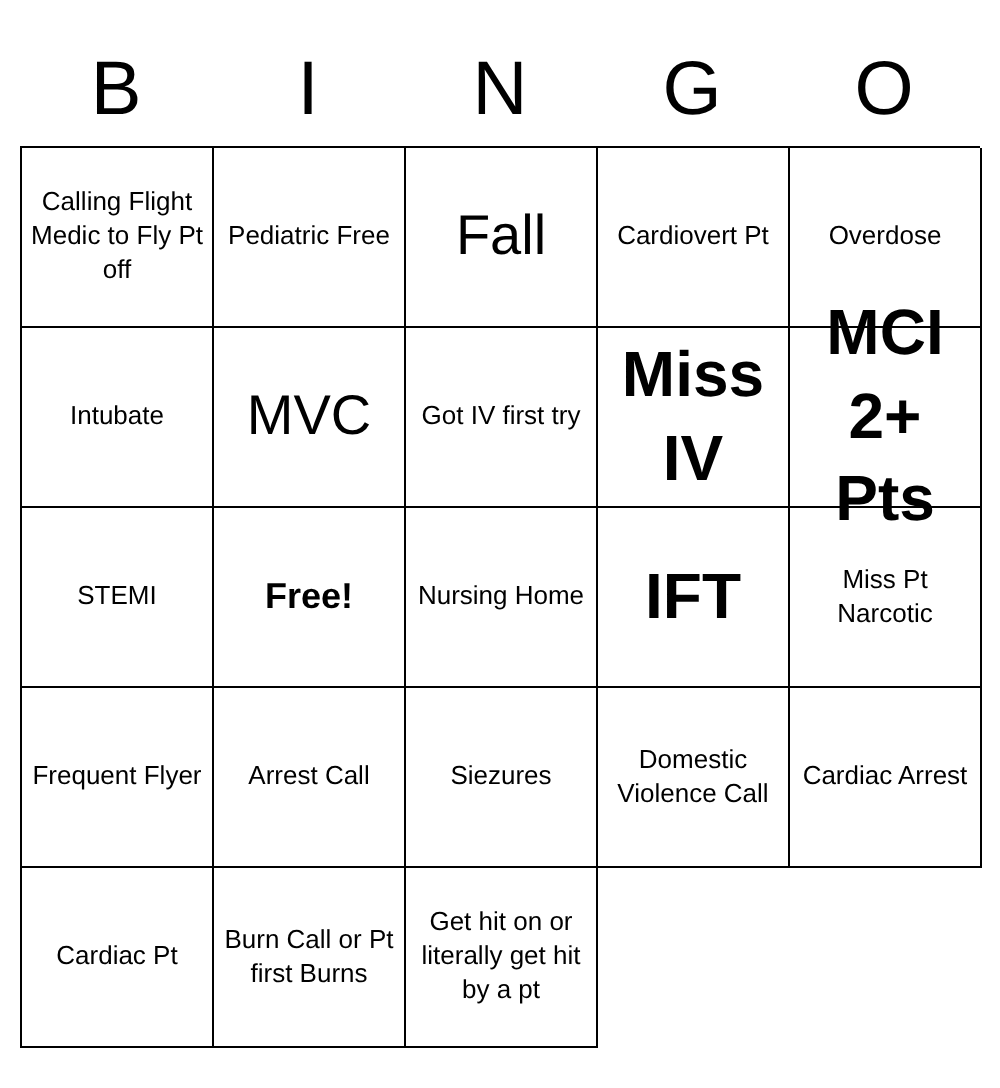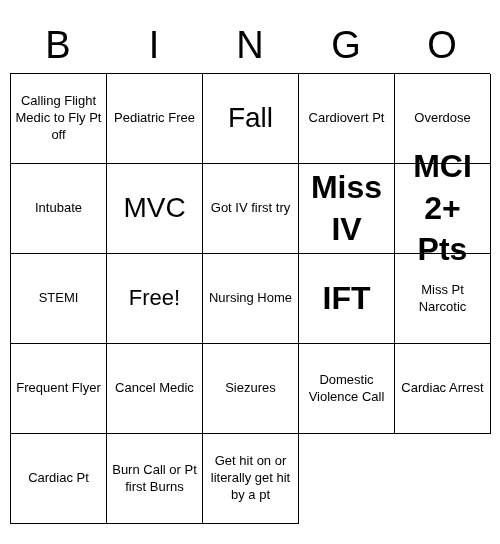"Free!" .bingo-cell.free { font-size: 22px -> 18px; font-weight: normal -> bold }
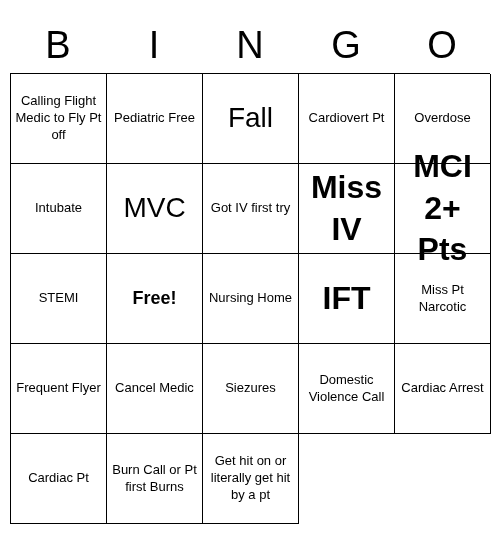"Cancel Medic" div.bingo-cell { text: Cancel Medic -> Arrest Call }
